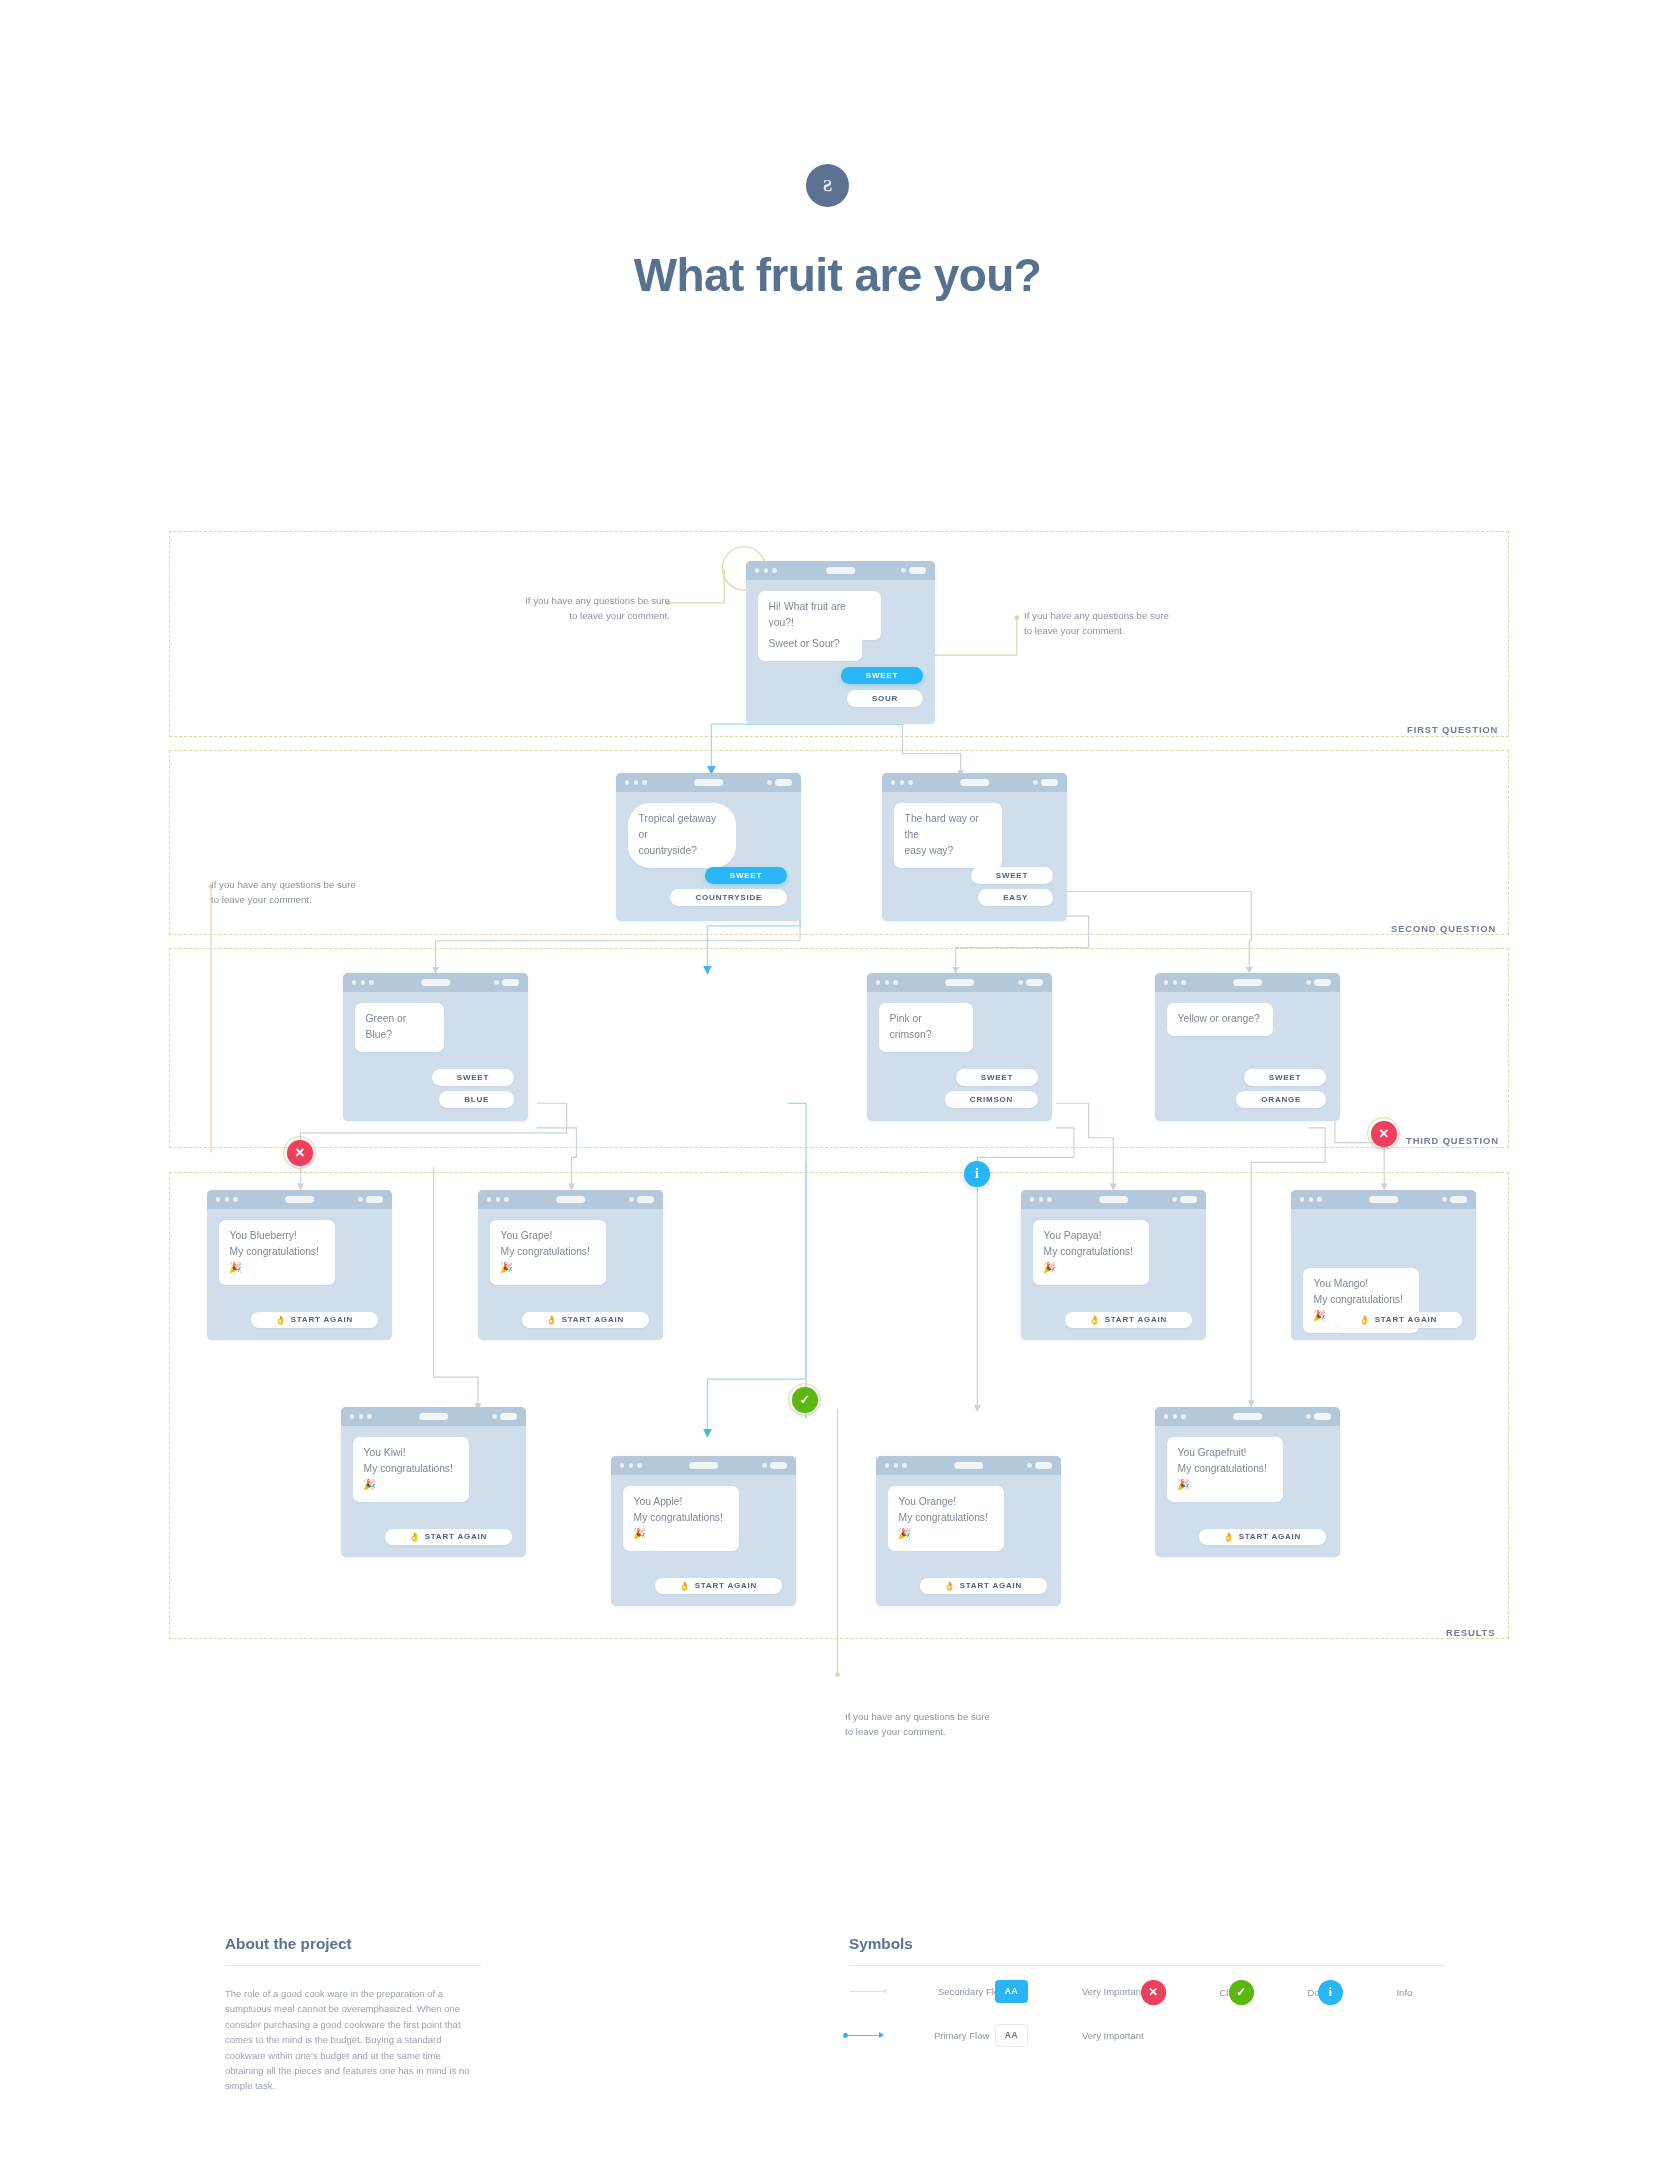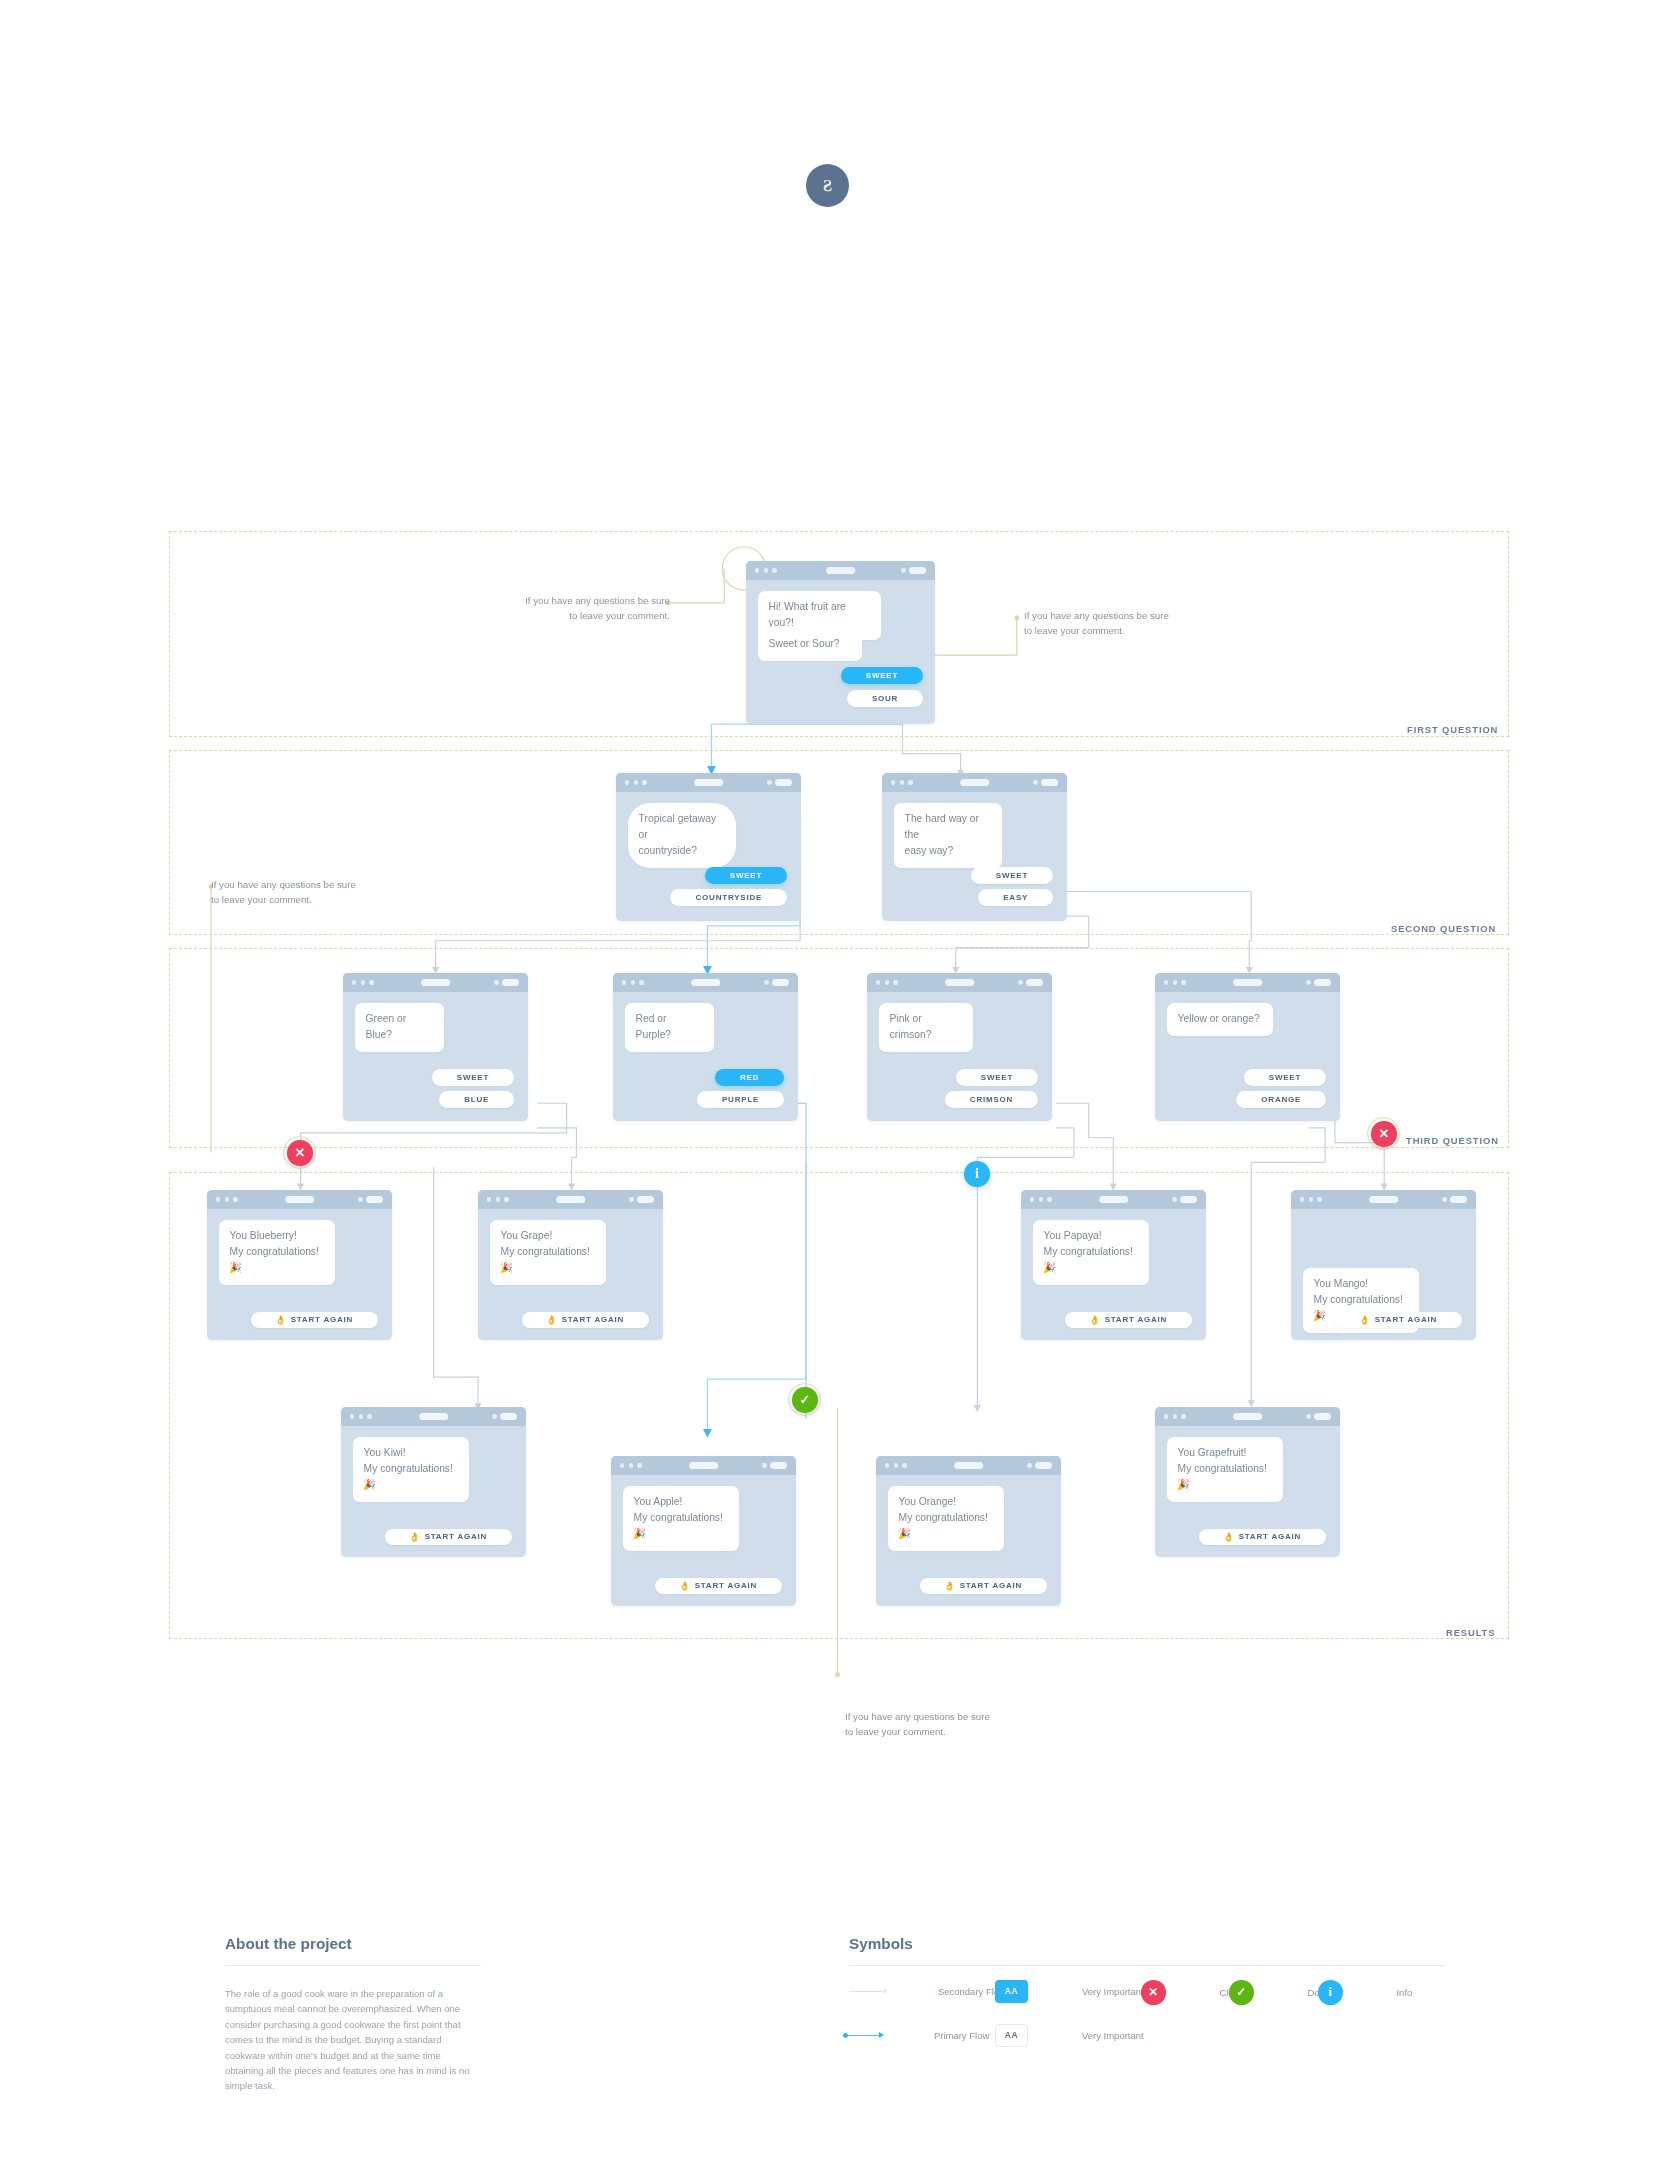"What fruit are you?" div.page-title { html: none -> <div>What fruit are you?</div> }
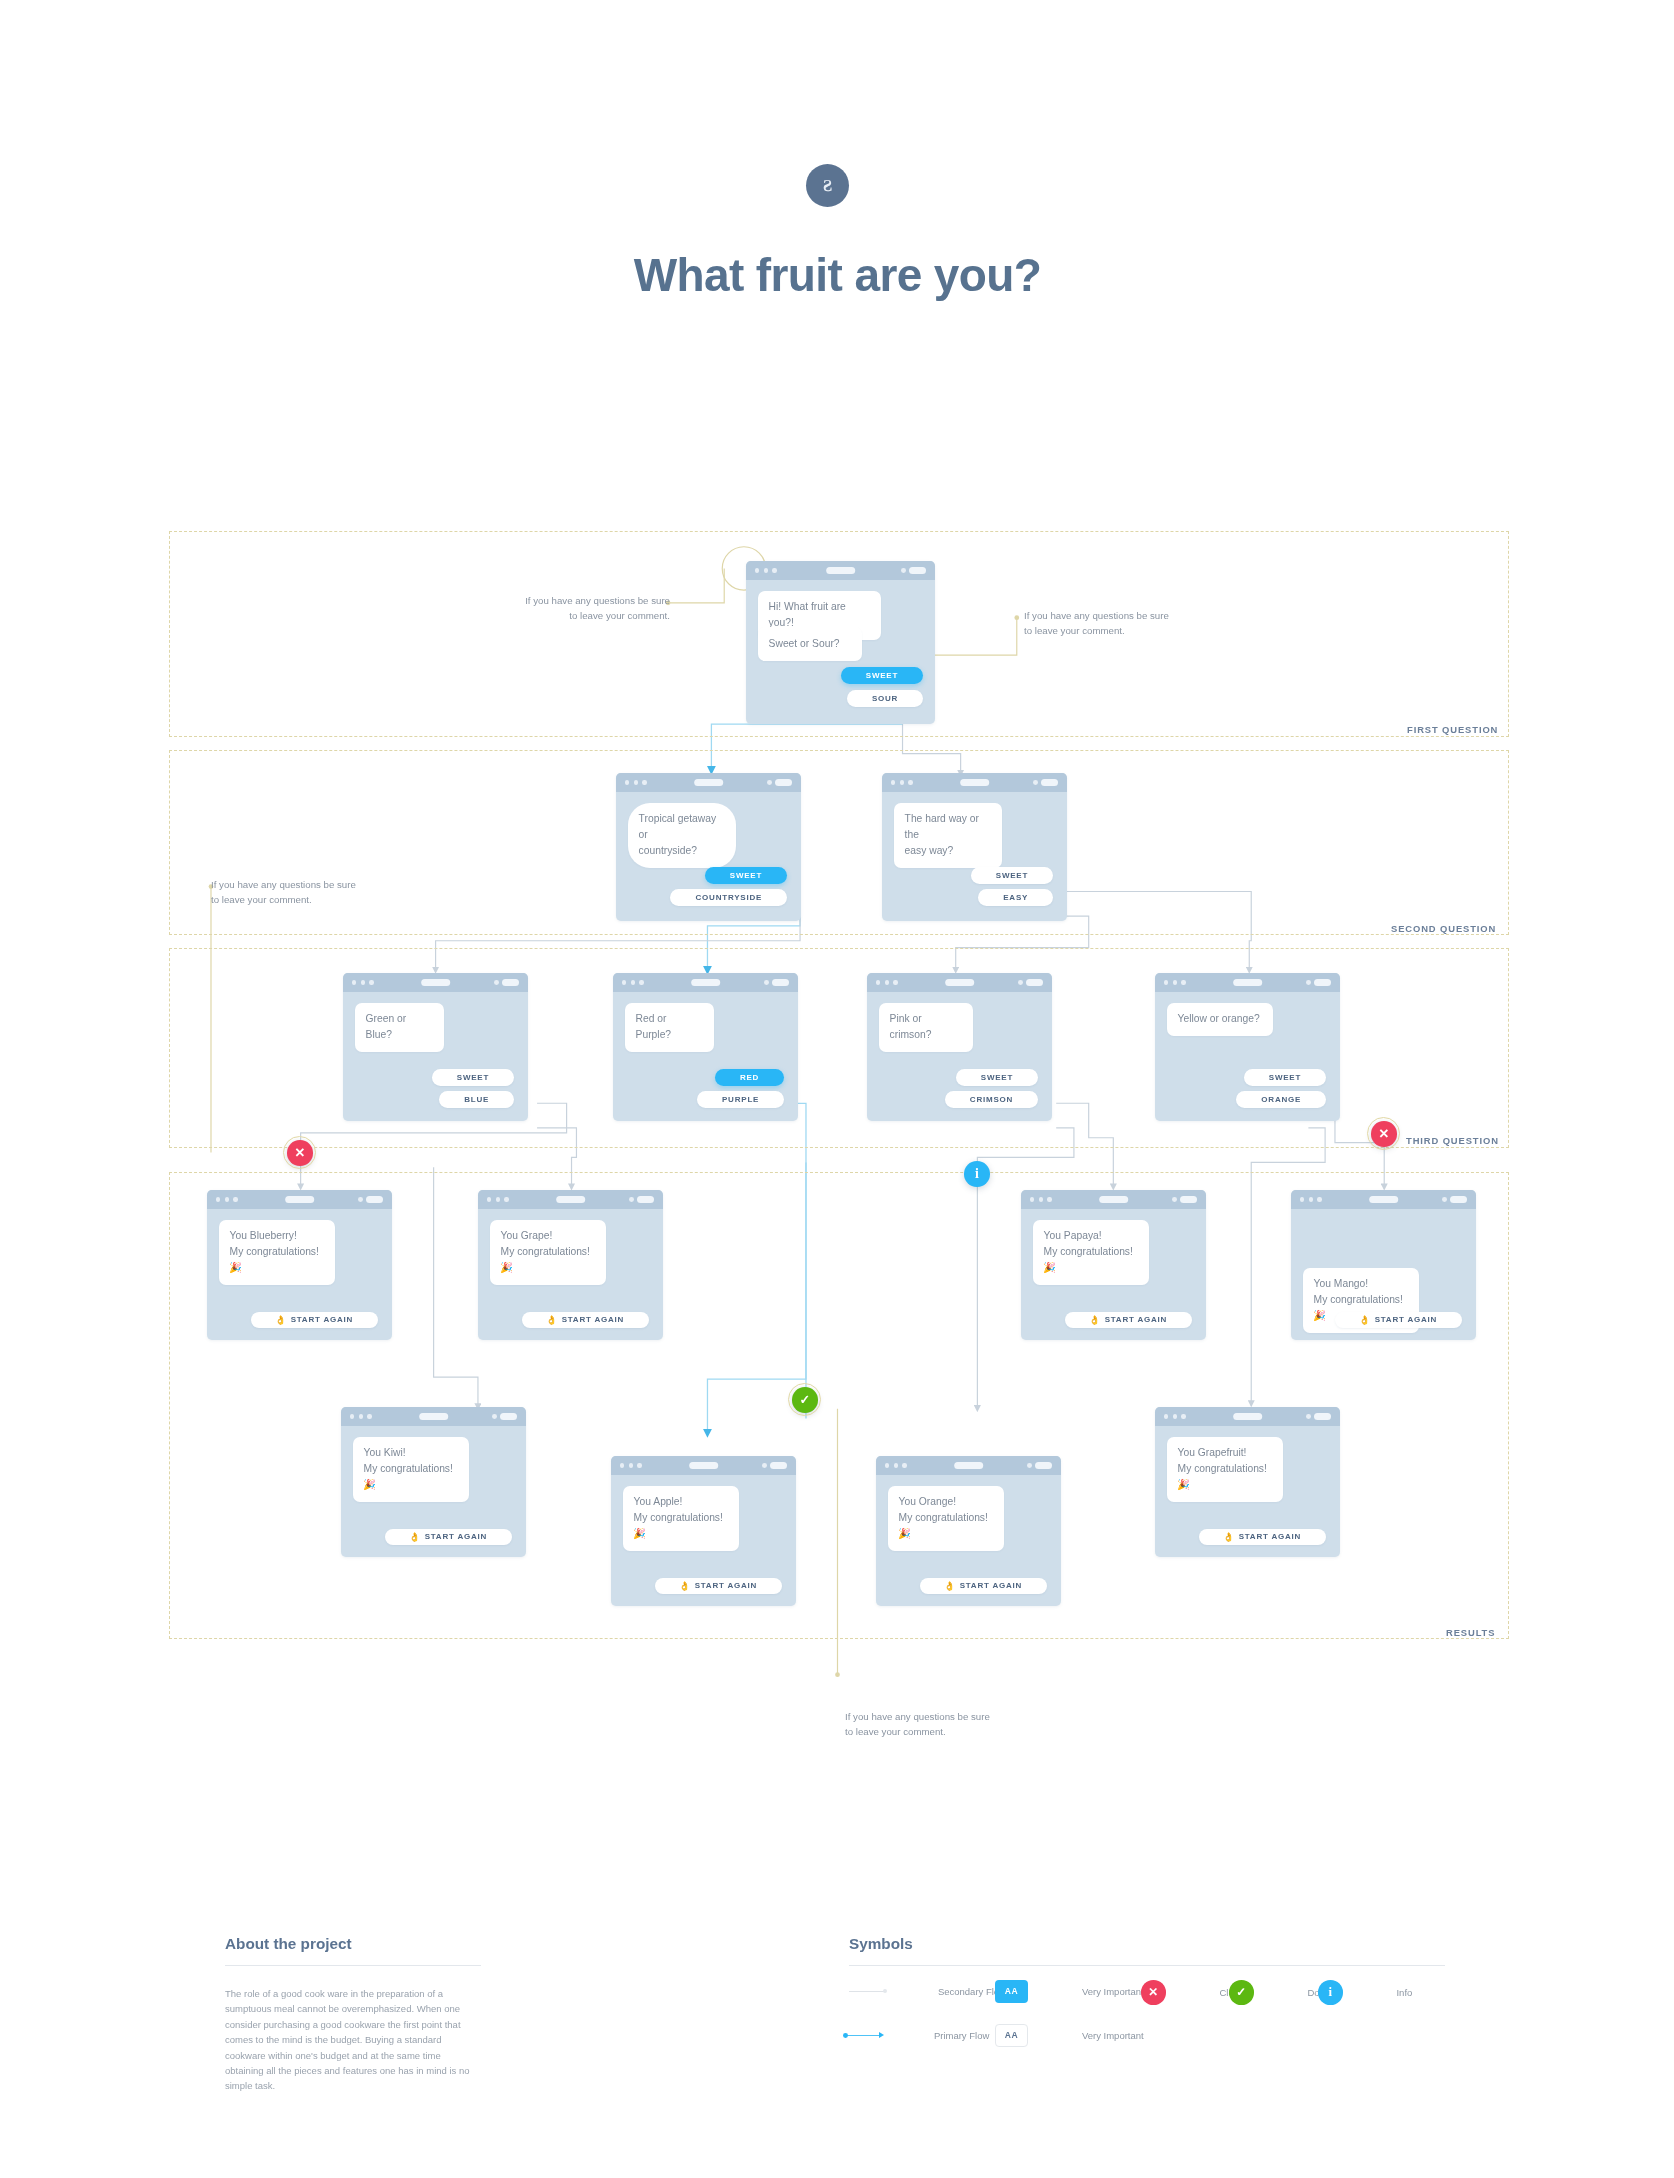"Red or Purple?" div.win { html: <div> <div> <span> <i></i> <i></i> <i></i> </span> <span></span> <span> <i></i> <b></b> </span> </div> <div>Red or Purple?</div> <div> <span>RED</span> </div> <div> <span>PURPLE</span> </div> </div> -> none }
